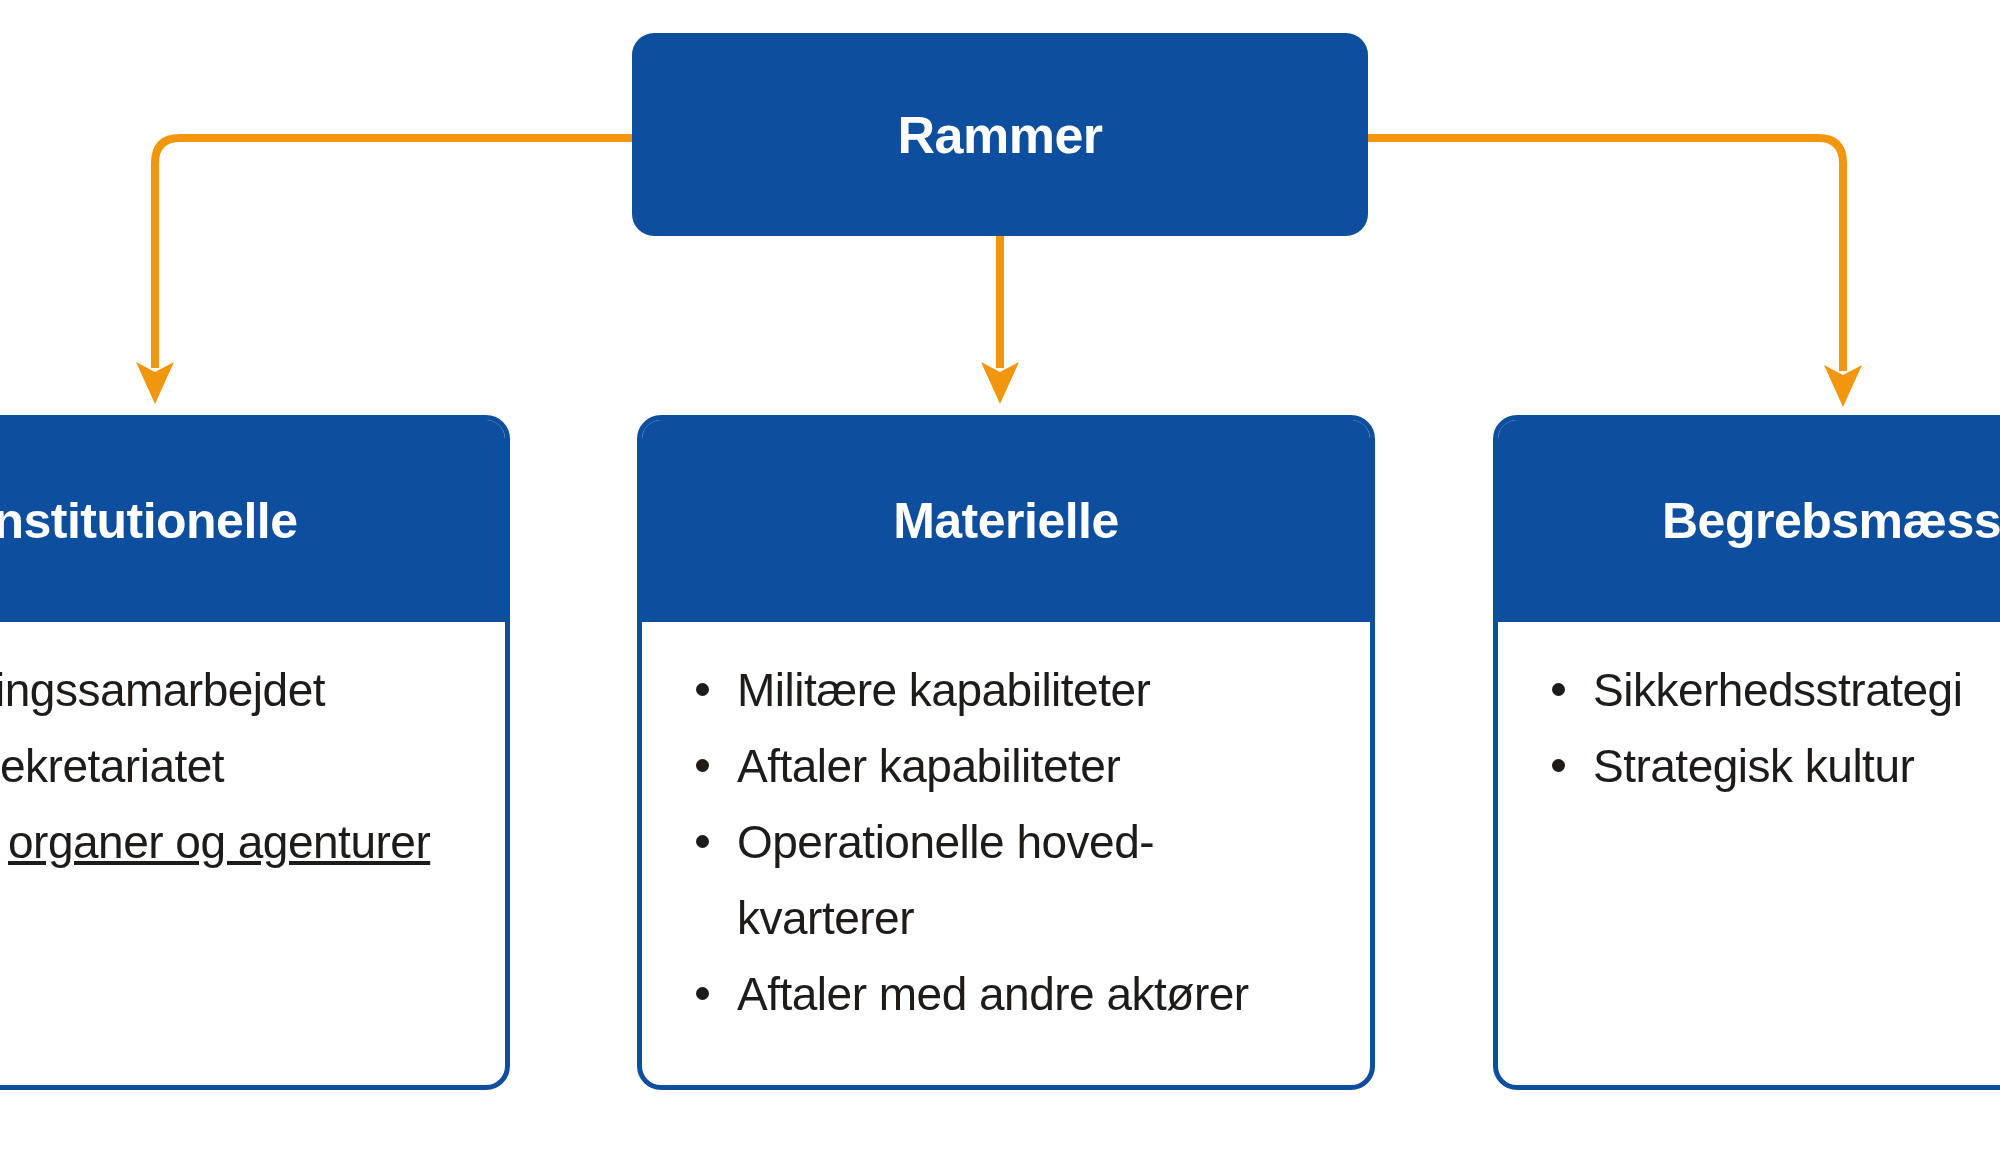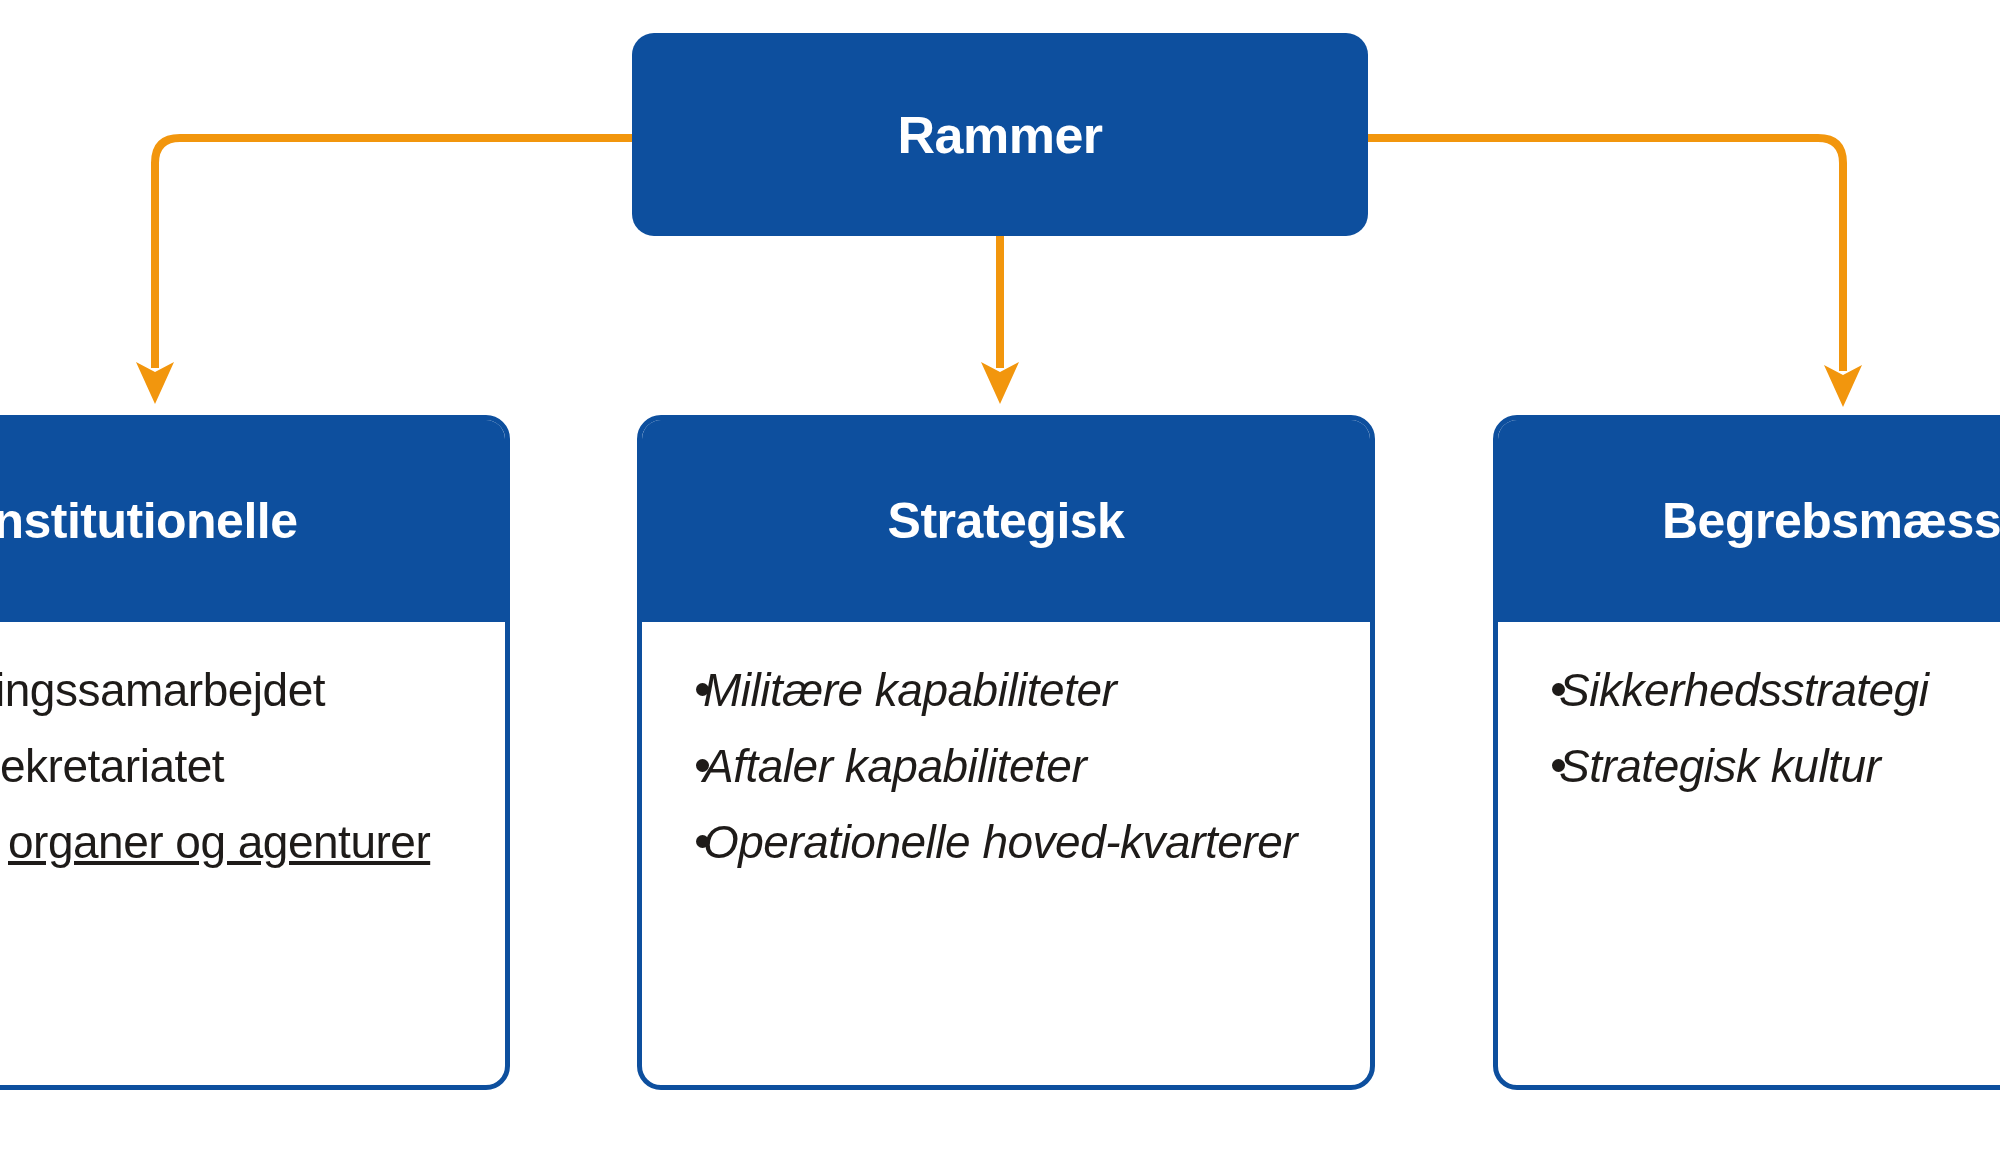"Strategisk" span { text: Strategisk -> Materielle }
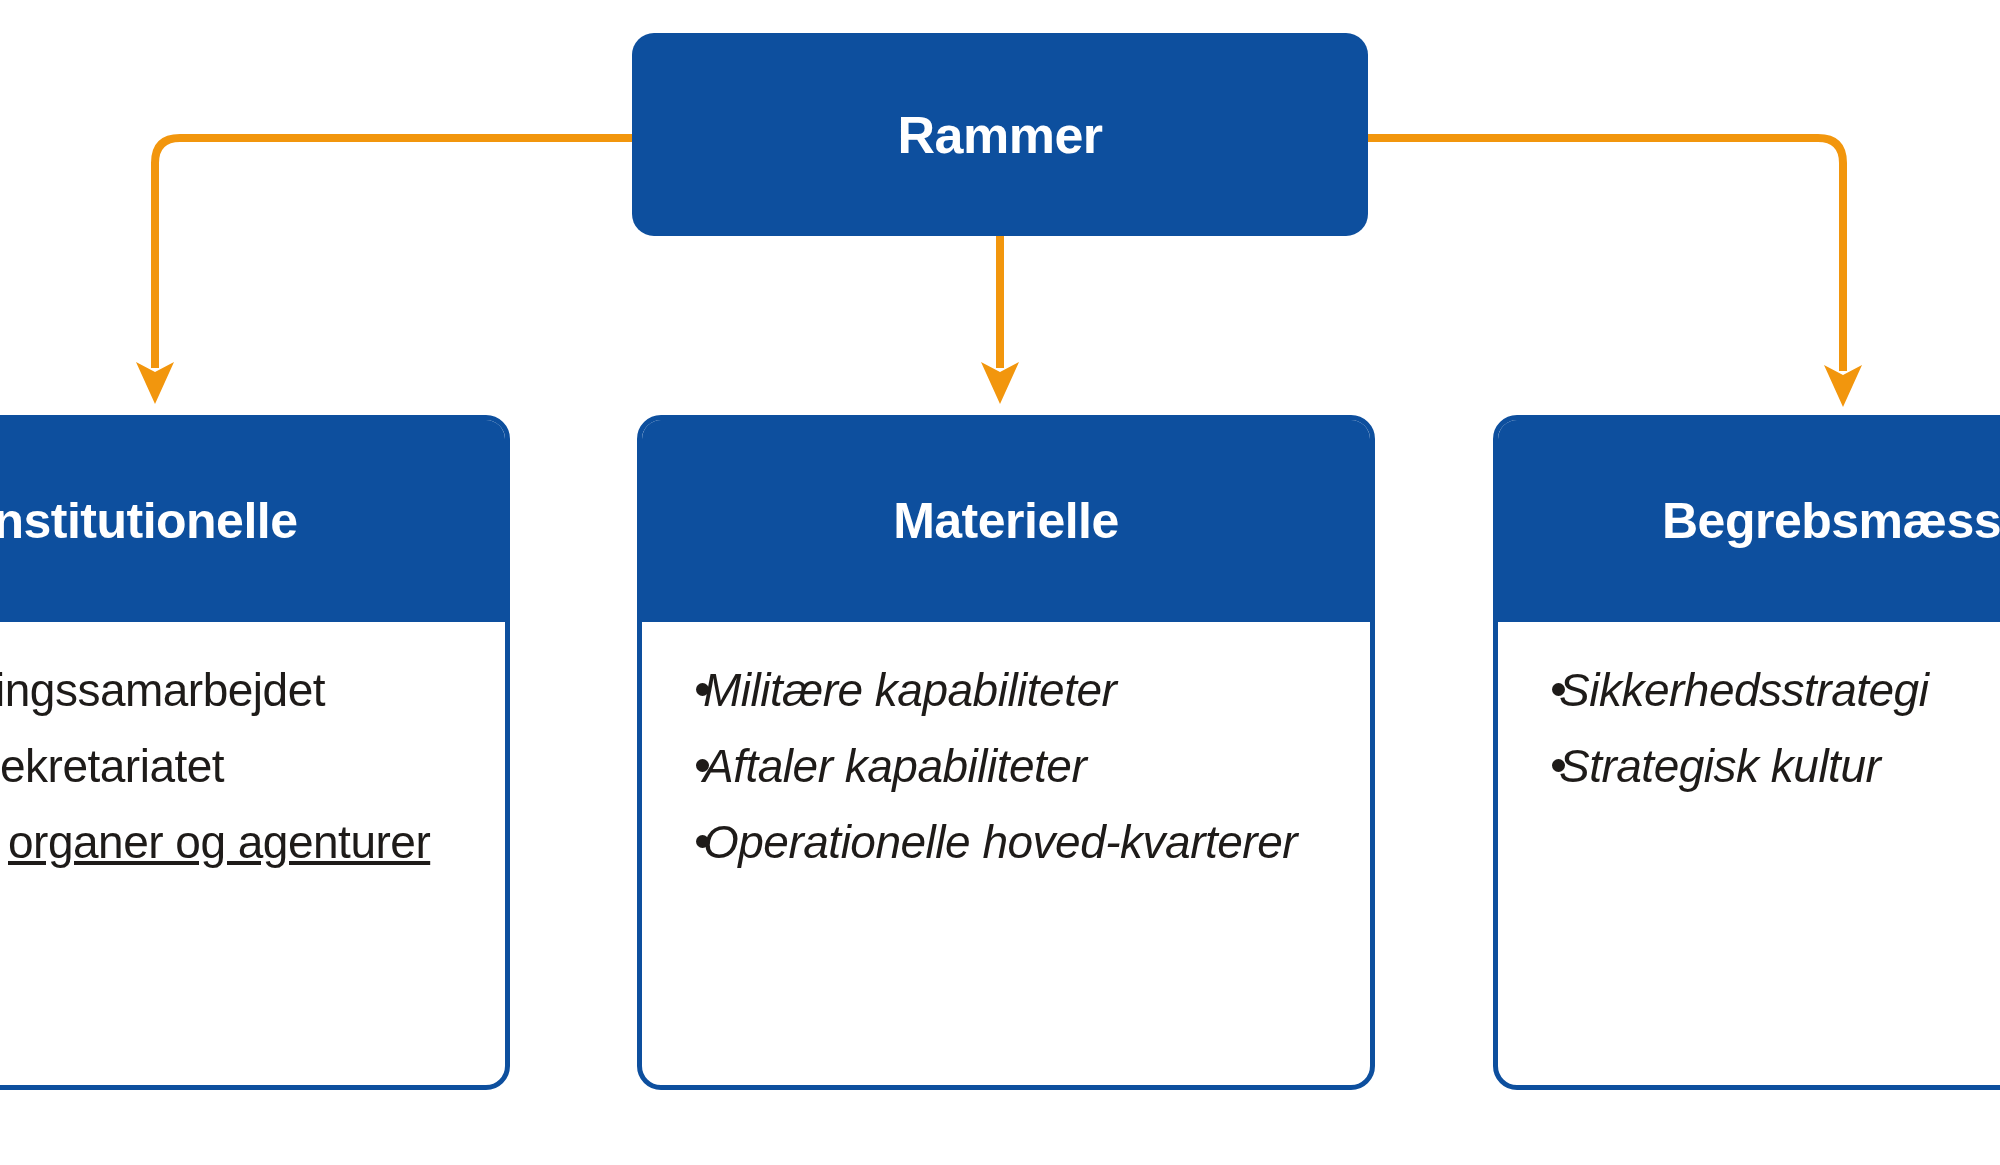"Militære kapabiliteter" .bulleted li { font-style: italic -> none; padding-left: 61px -> 95px }
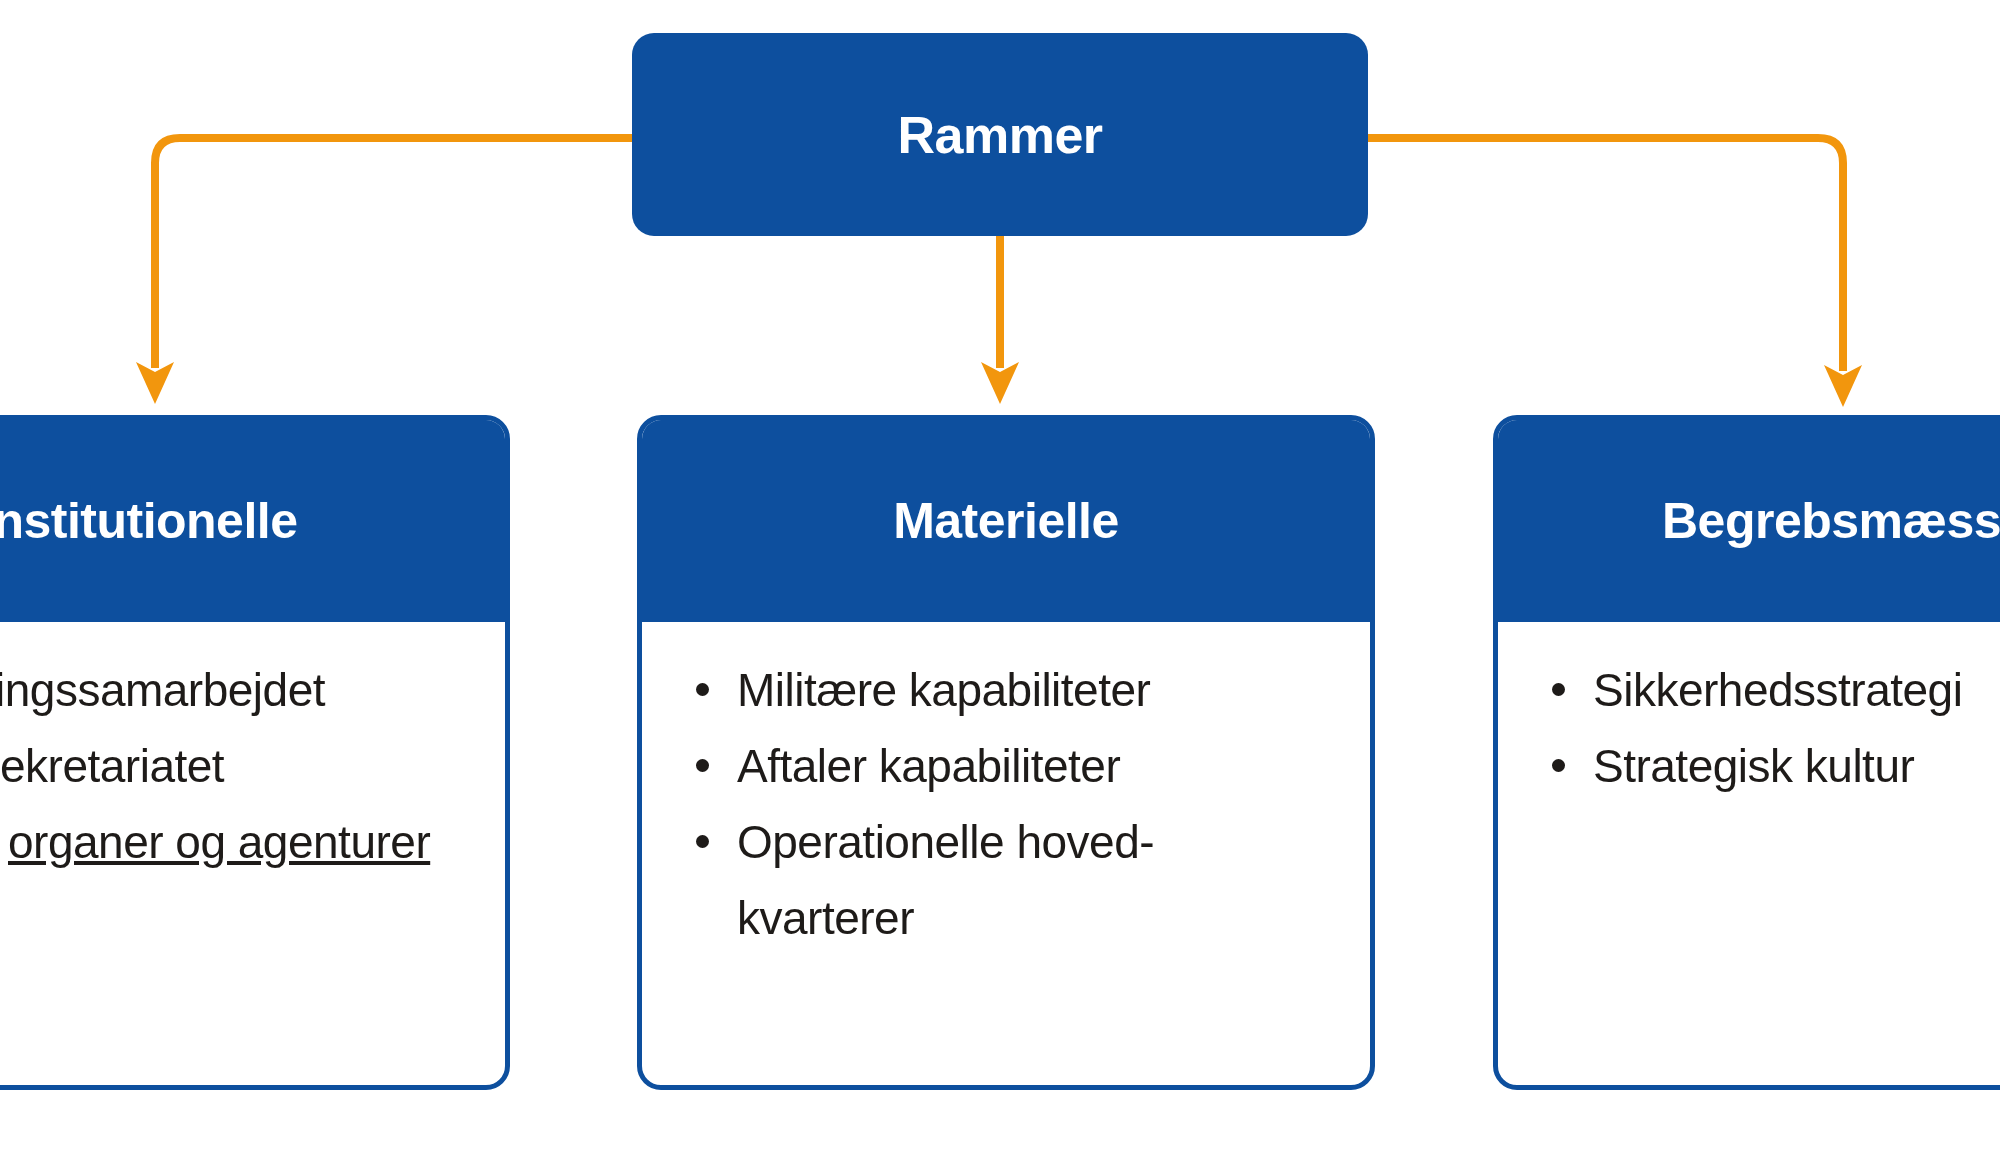"Aftaler med andre aktører" li { html: none -> <li>Aftaler med andre aktører</li> }
